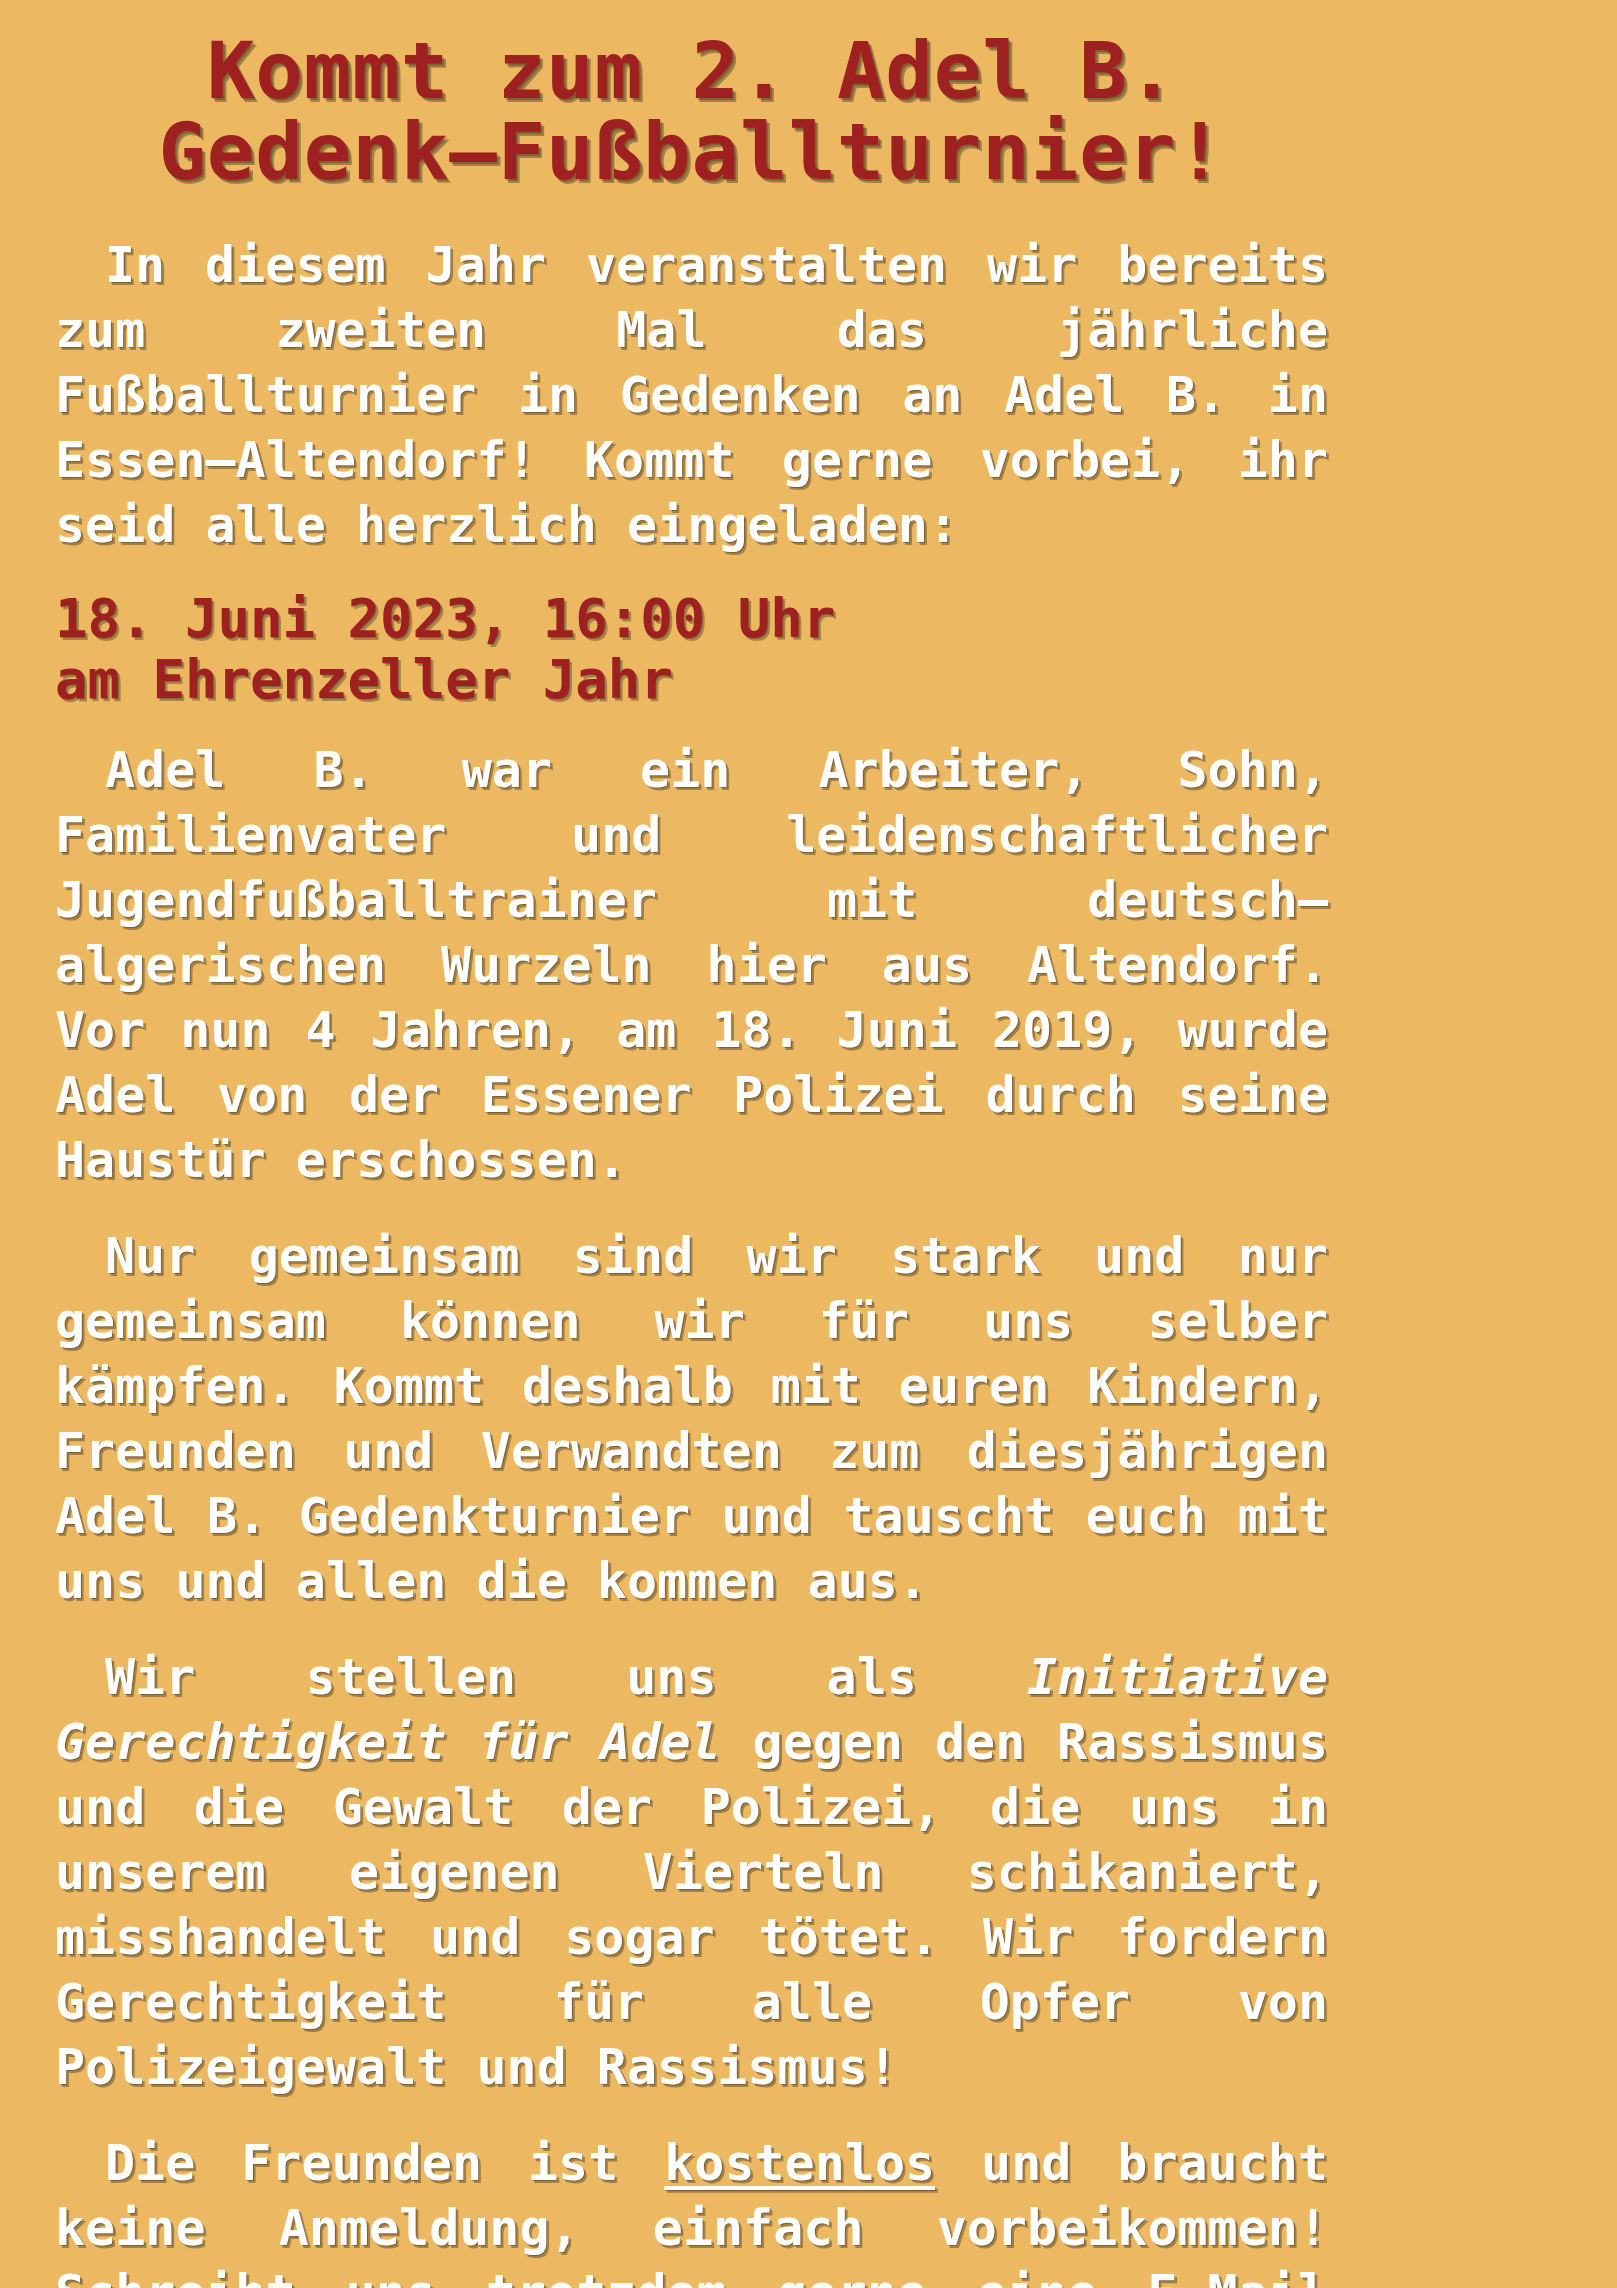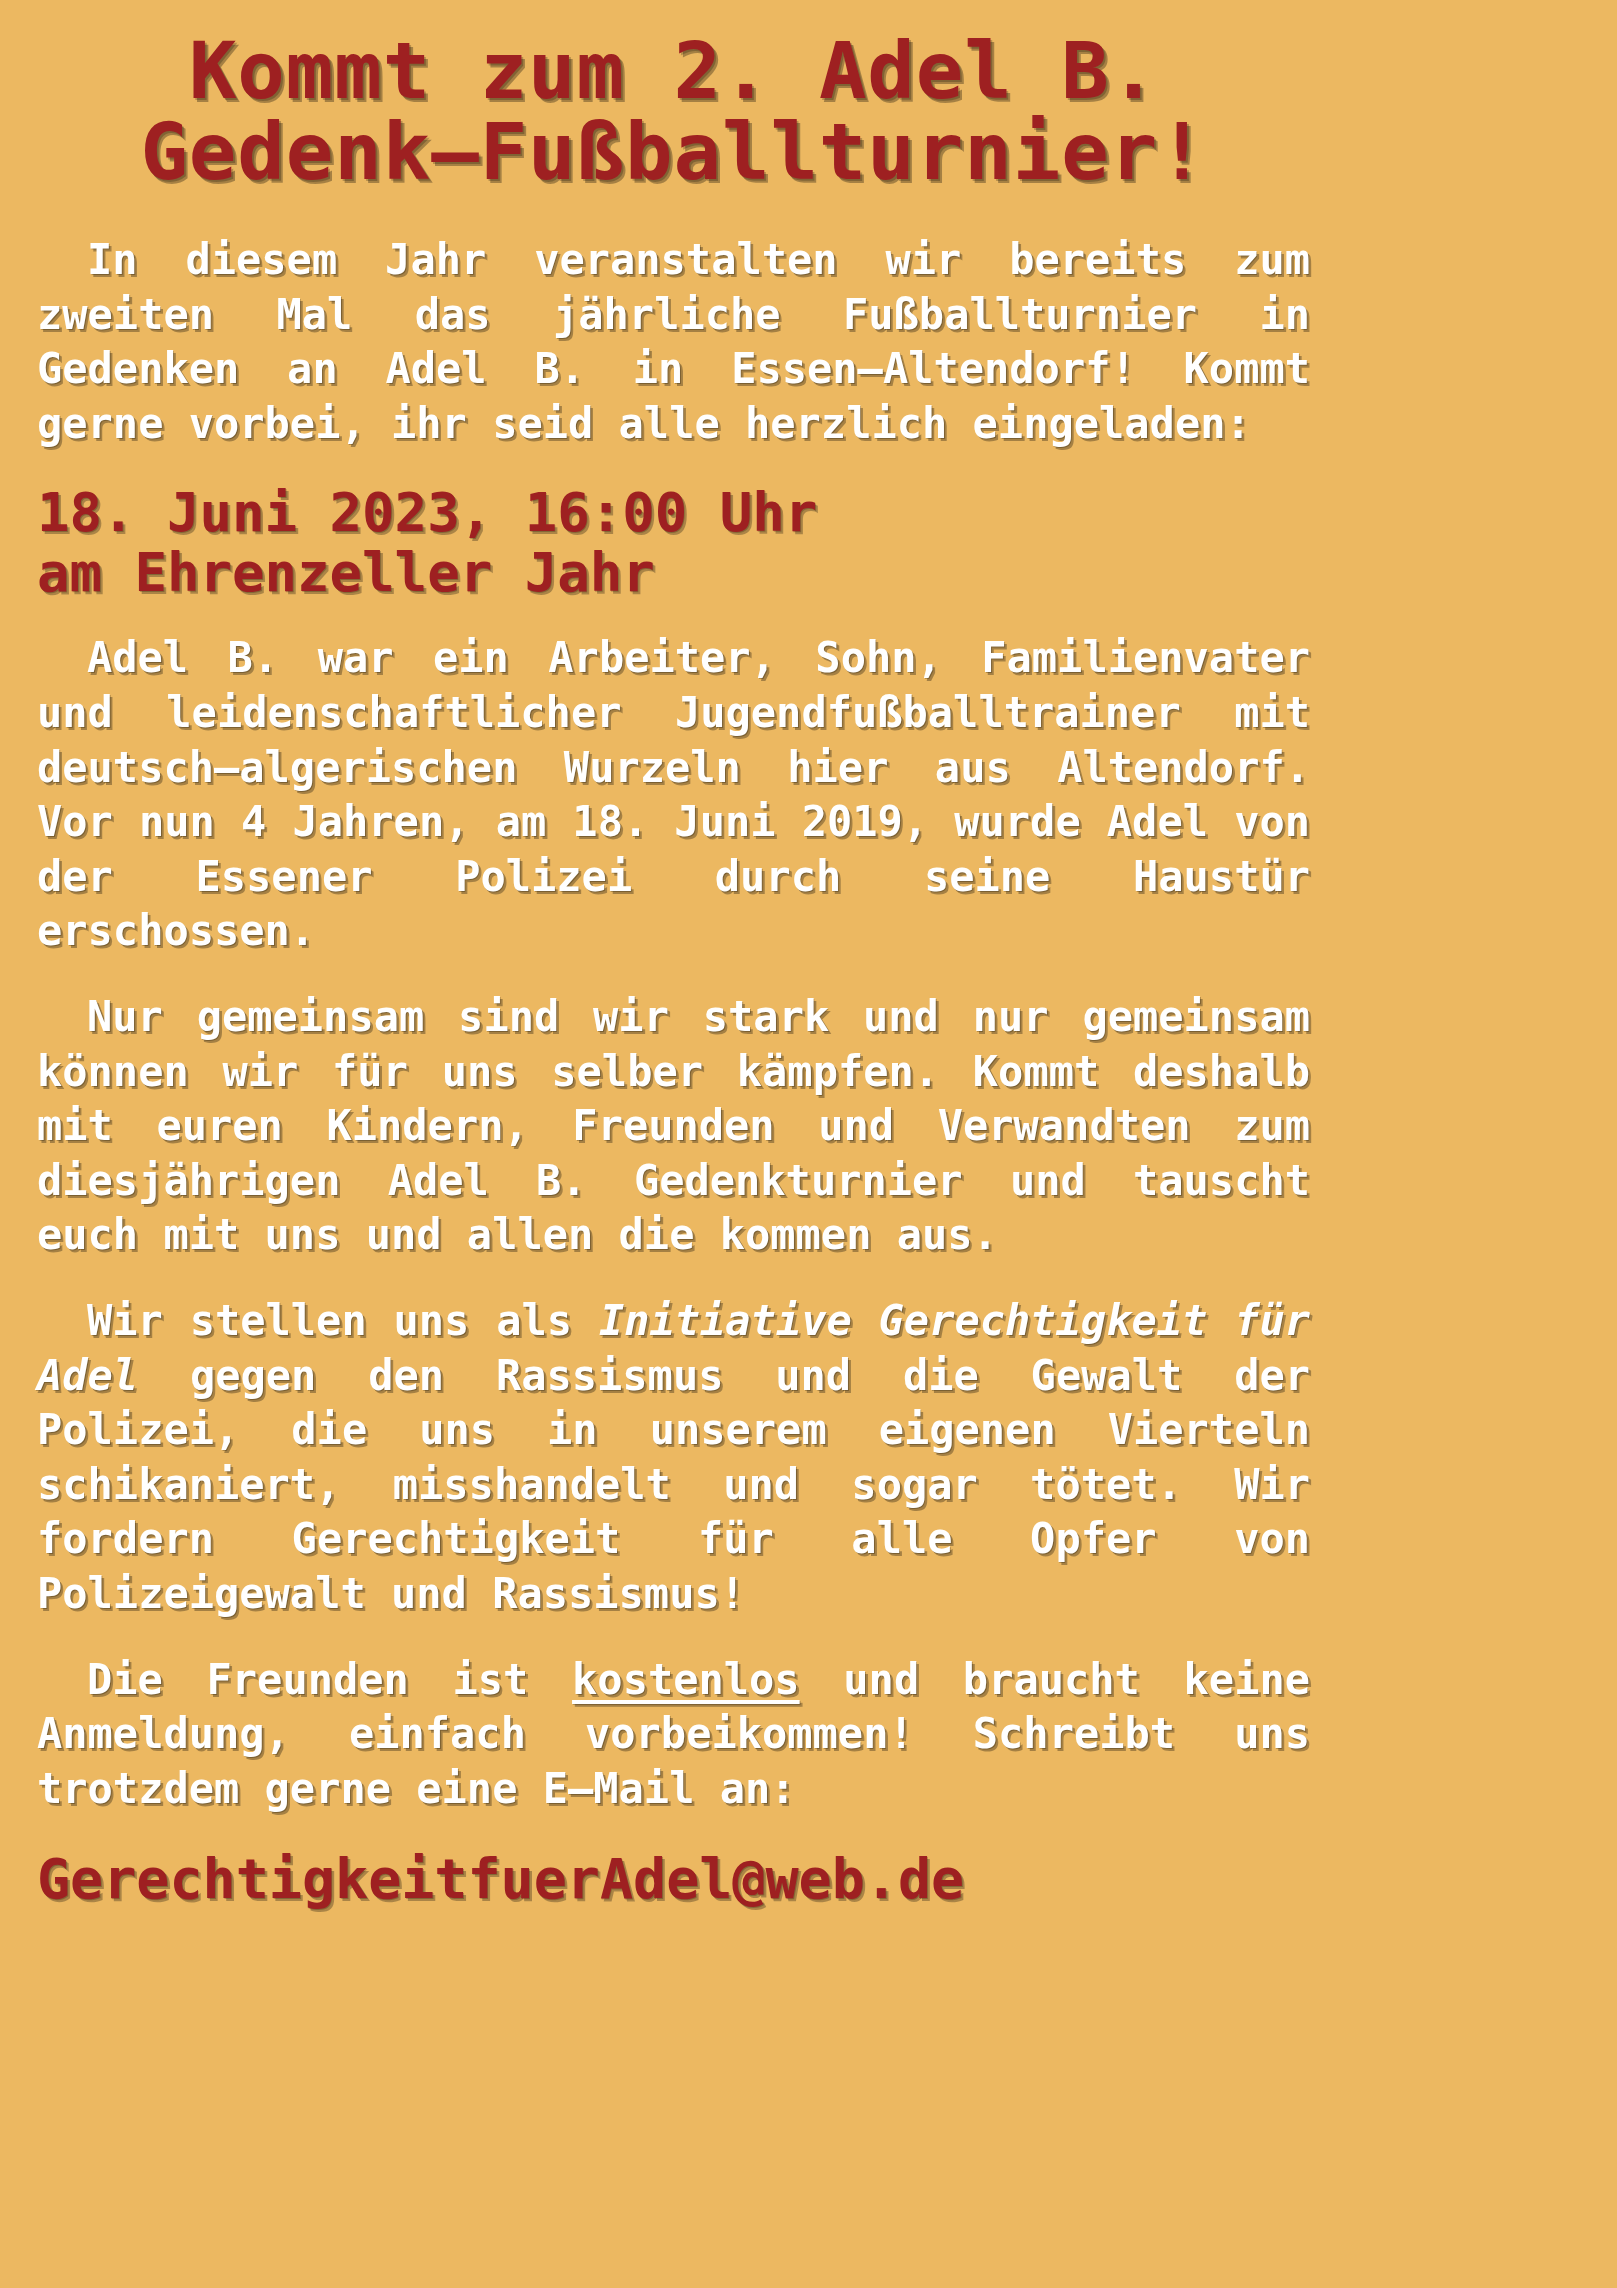"Kommt zum 2. Adel B." .poster { margin-left: none -> 18px }
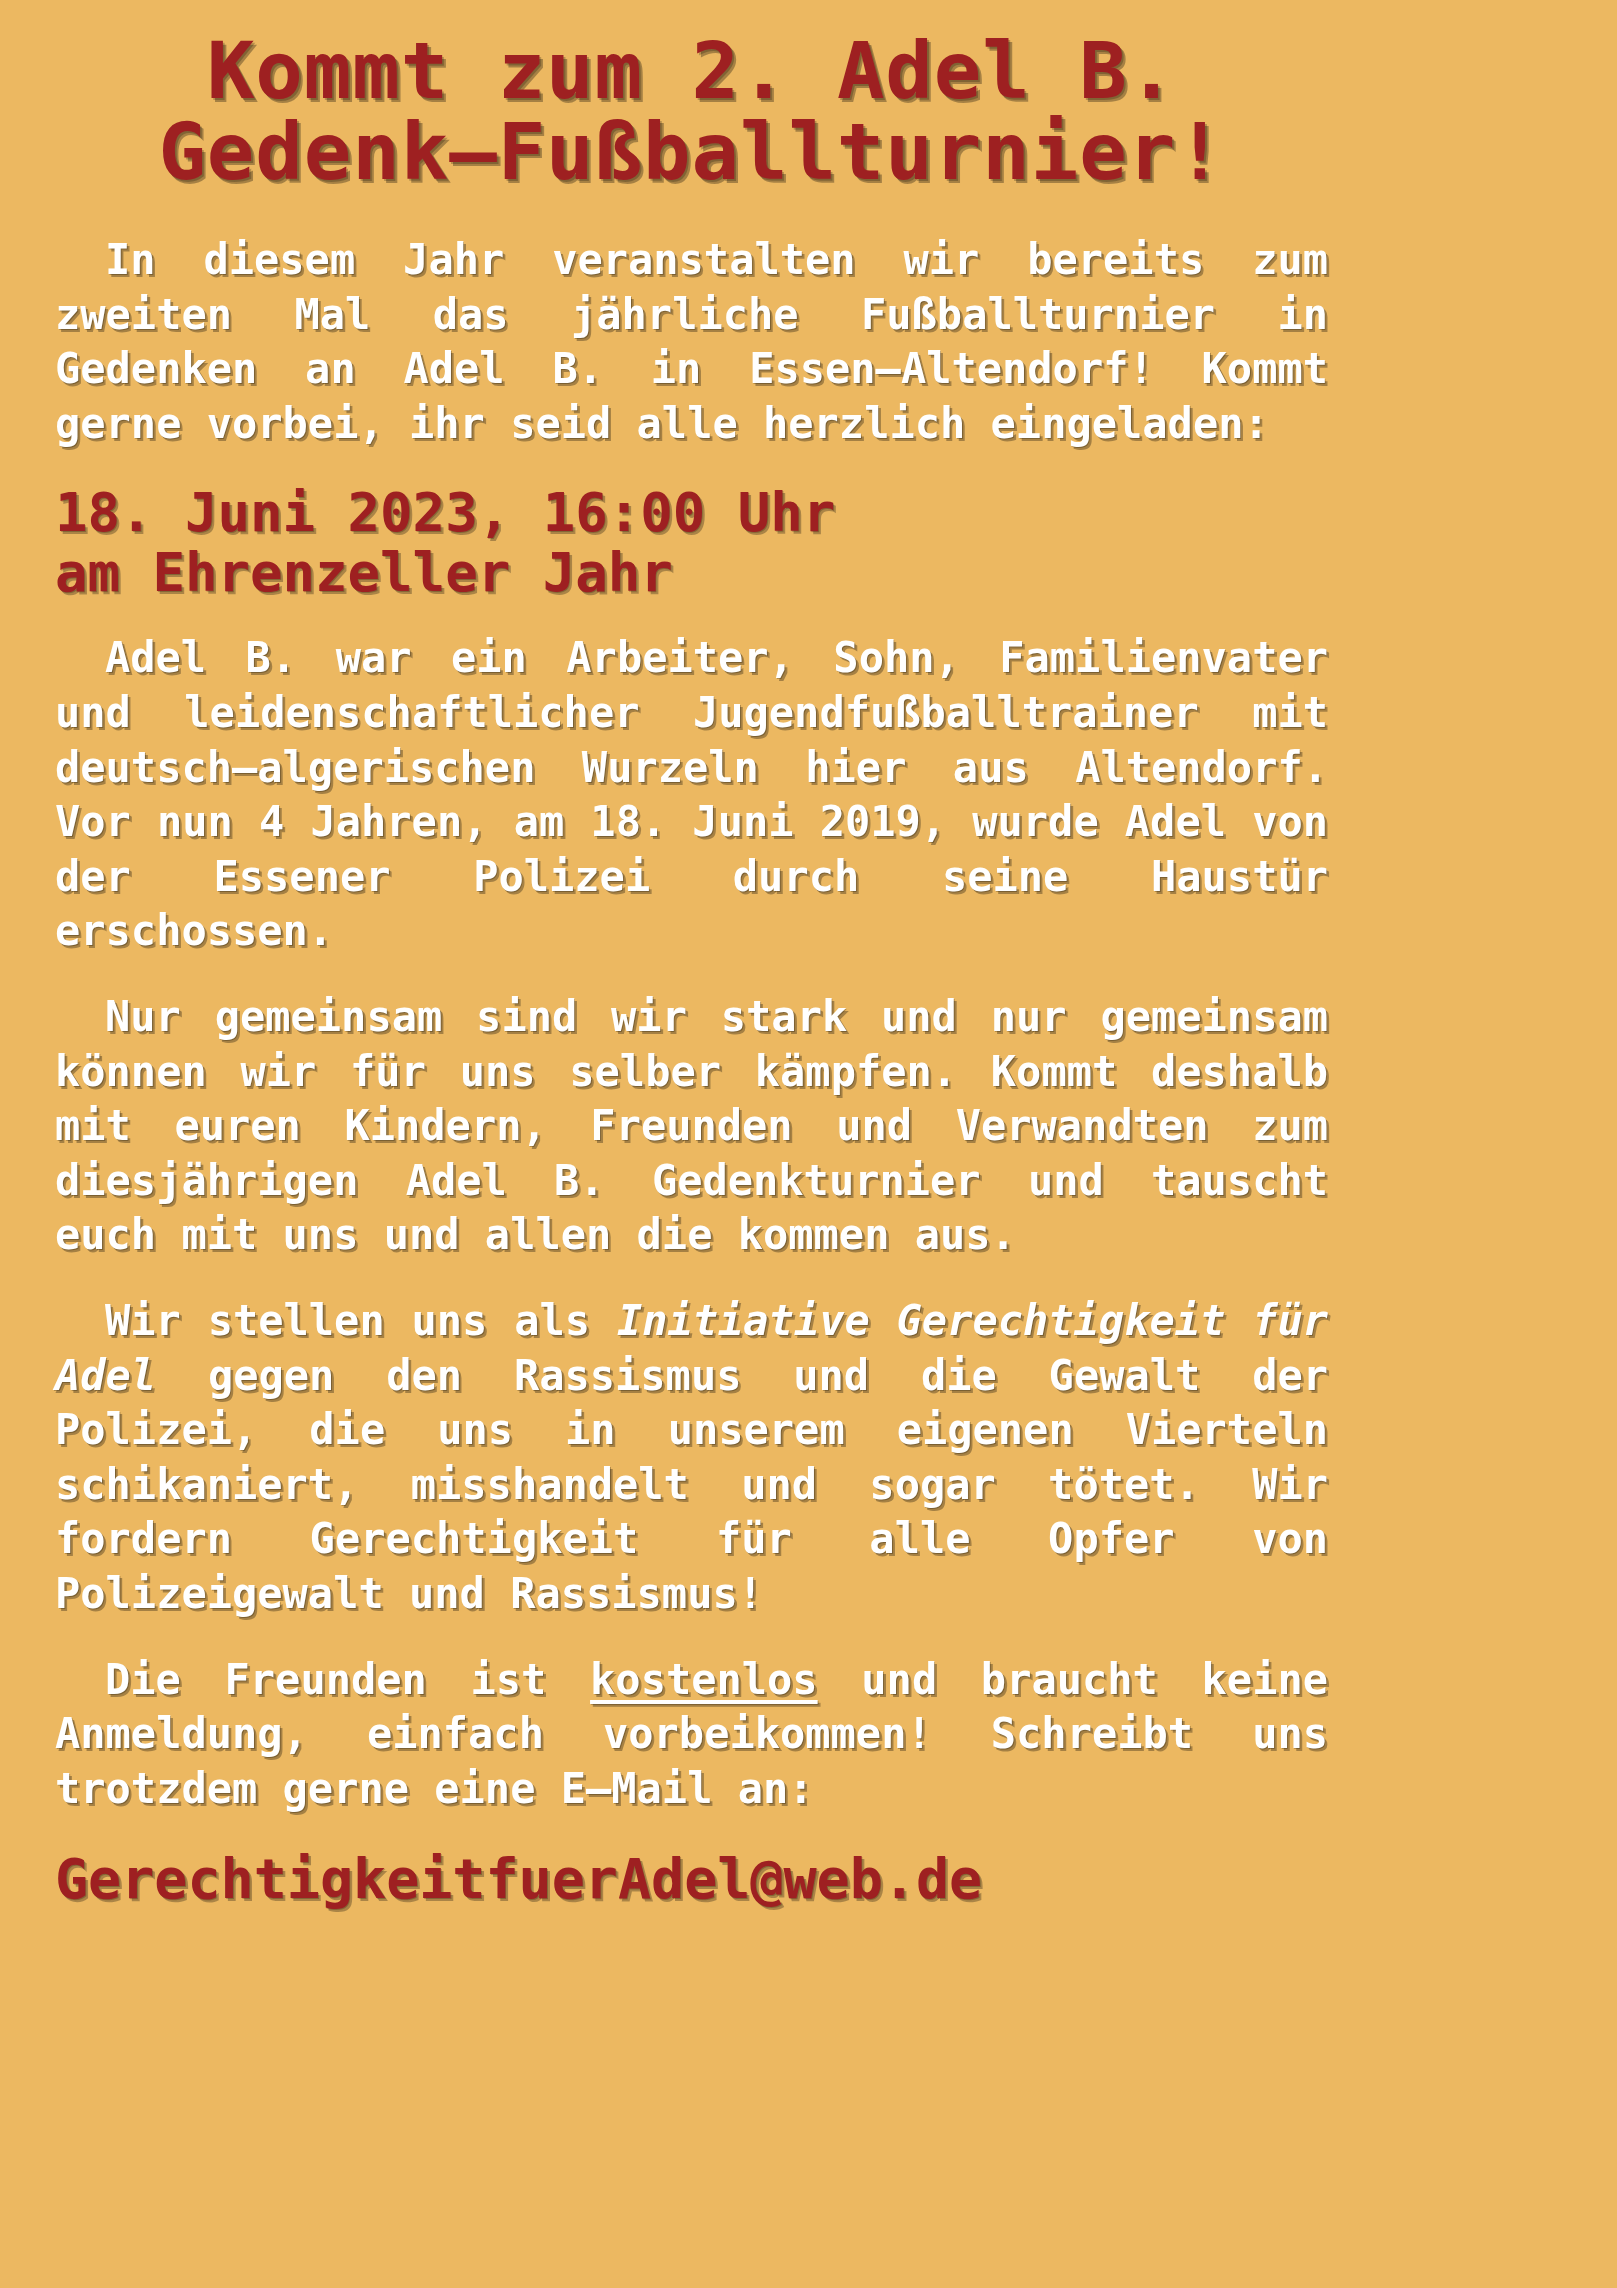"In diesem Jahr veranstalten wir" p.body { font-size: 42px -> 50px }
